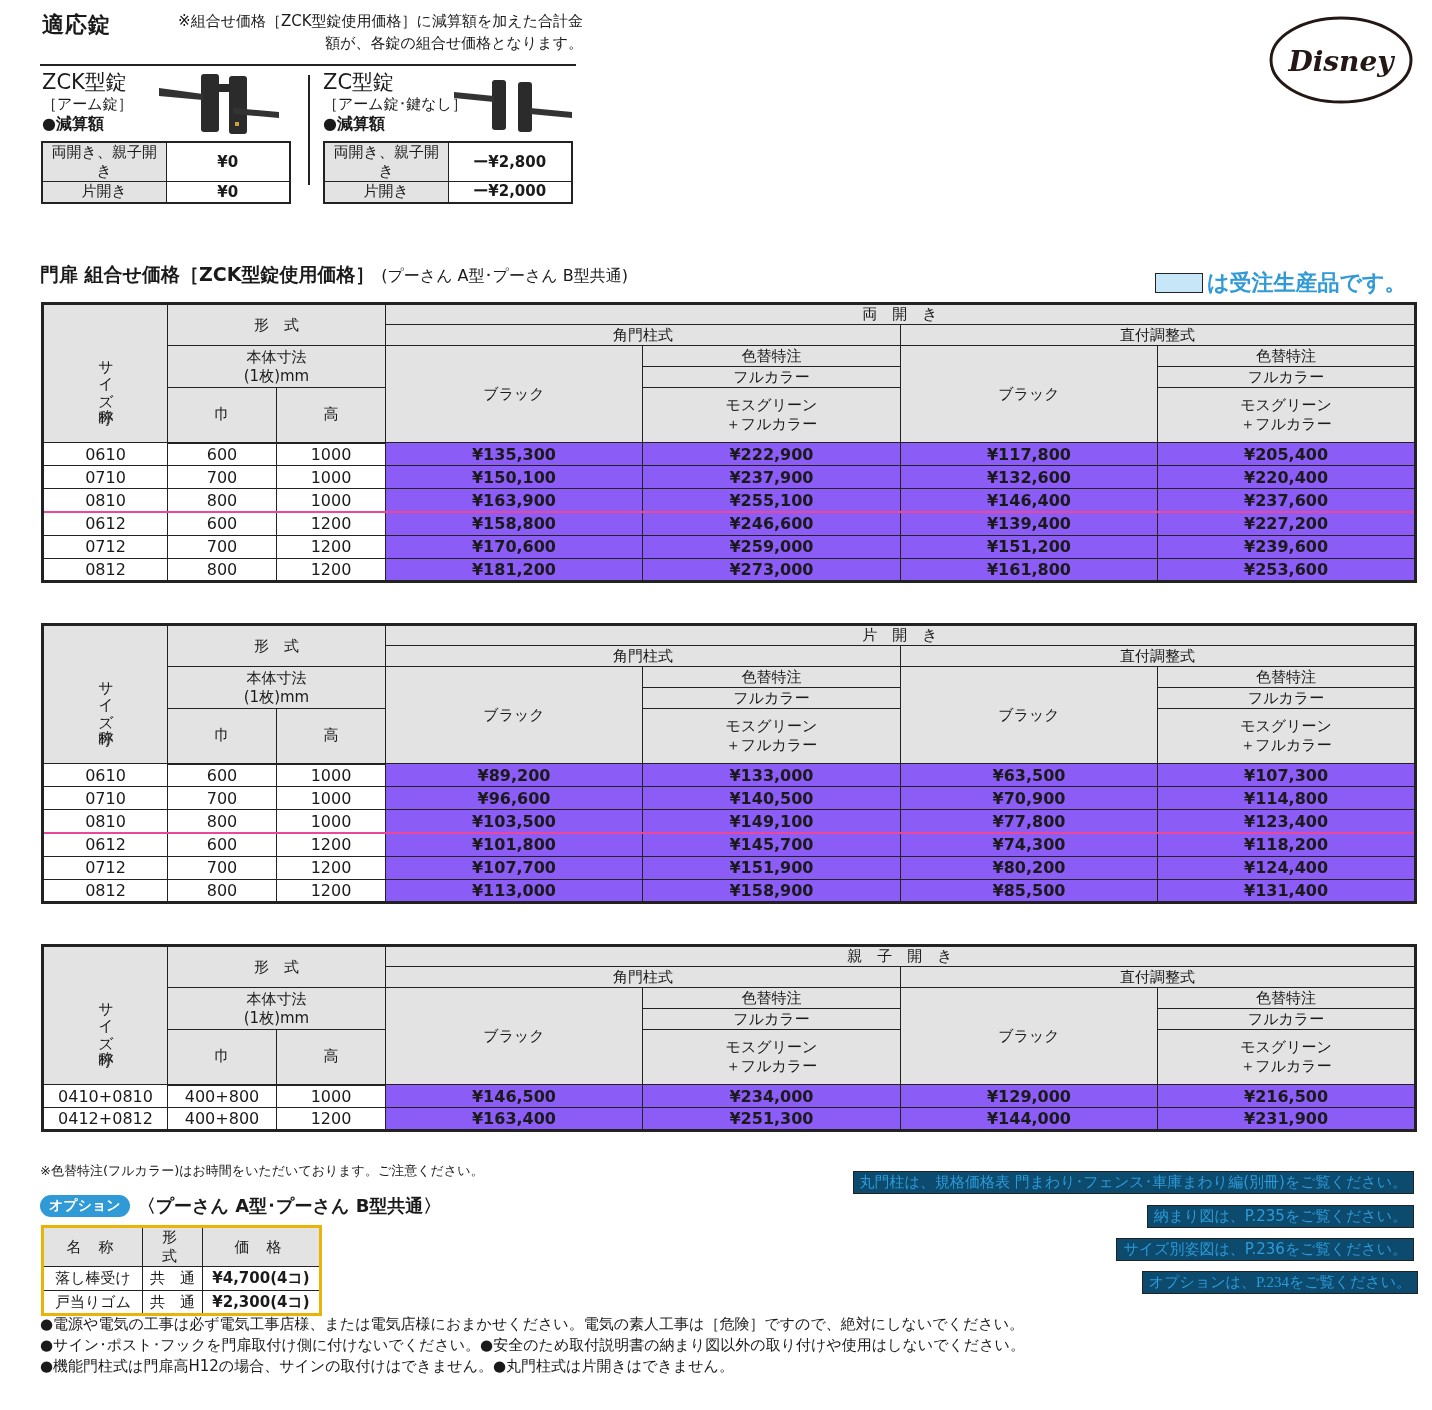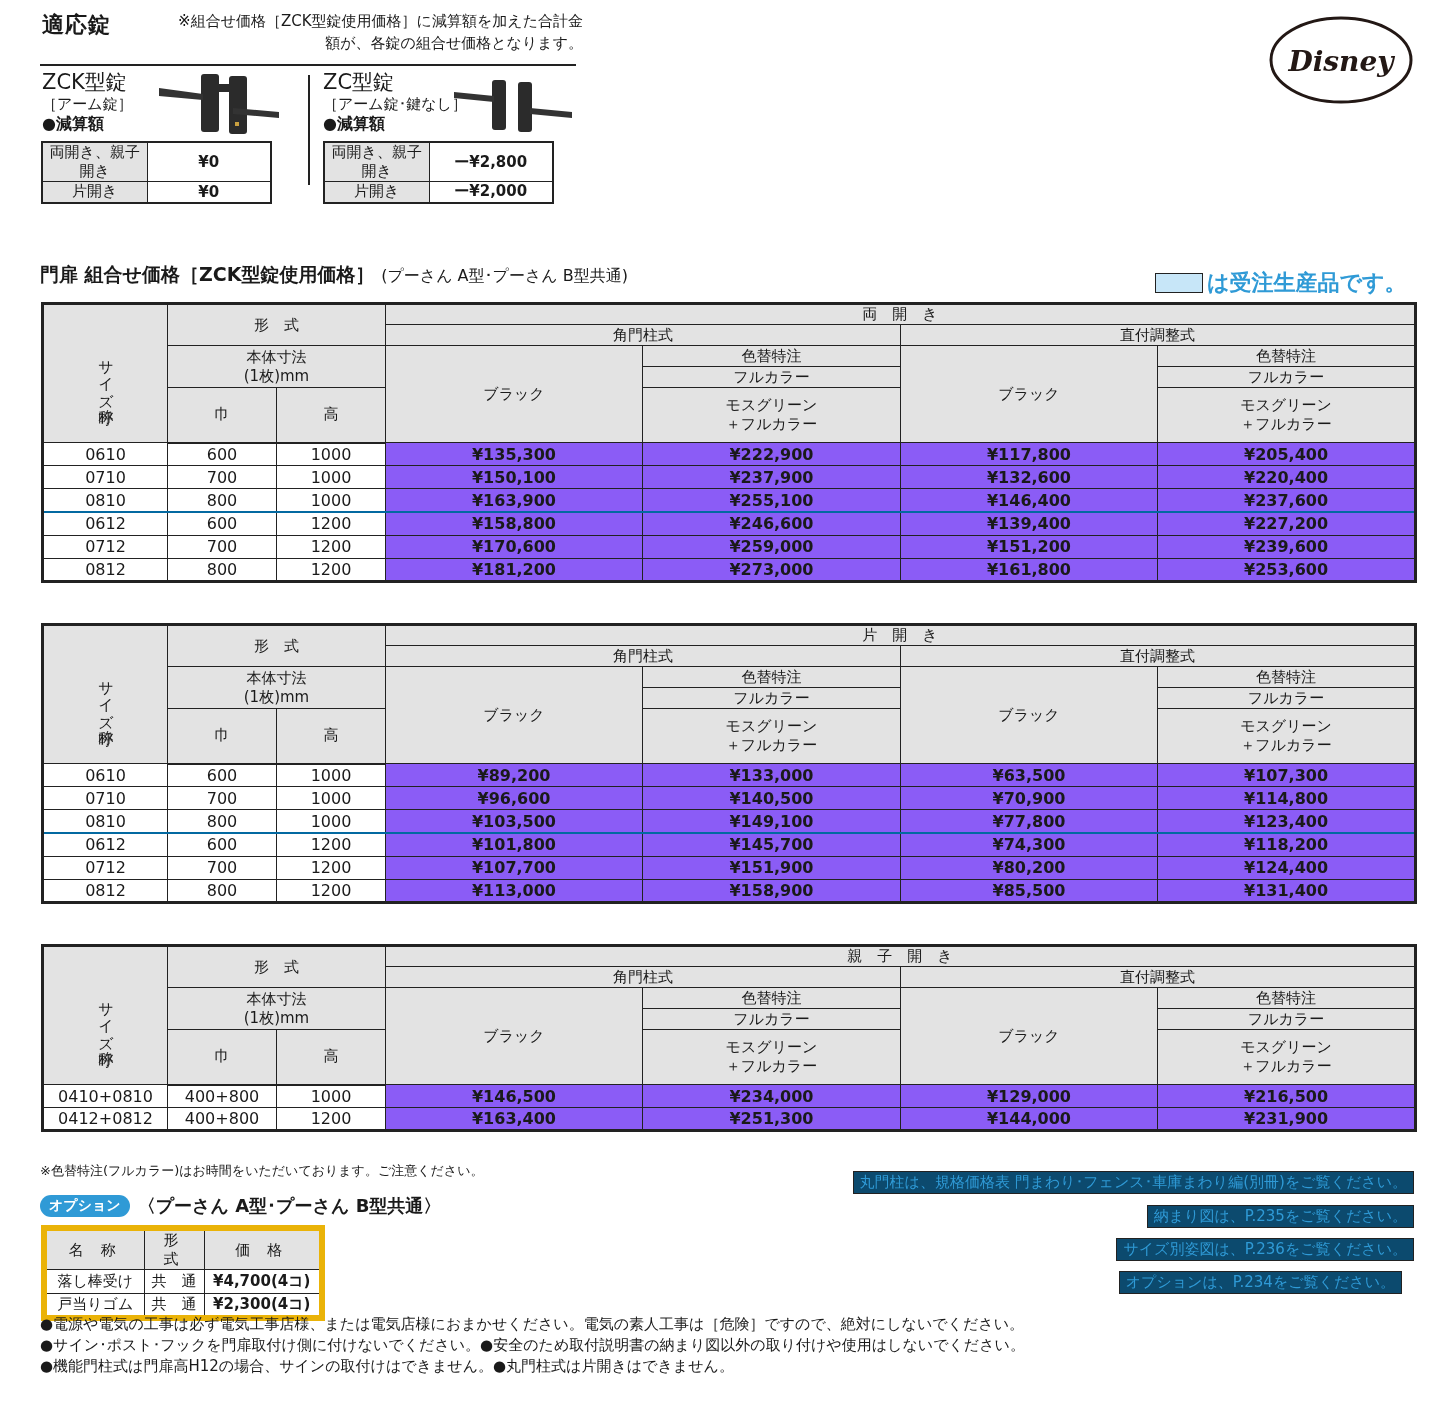"両開き、親子開き" .lock-table td.lbl { width: 105px -> 124px }
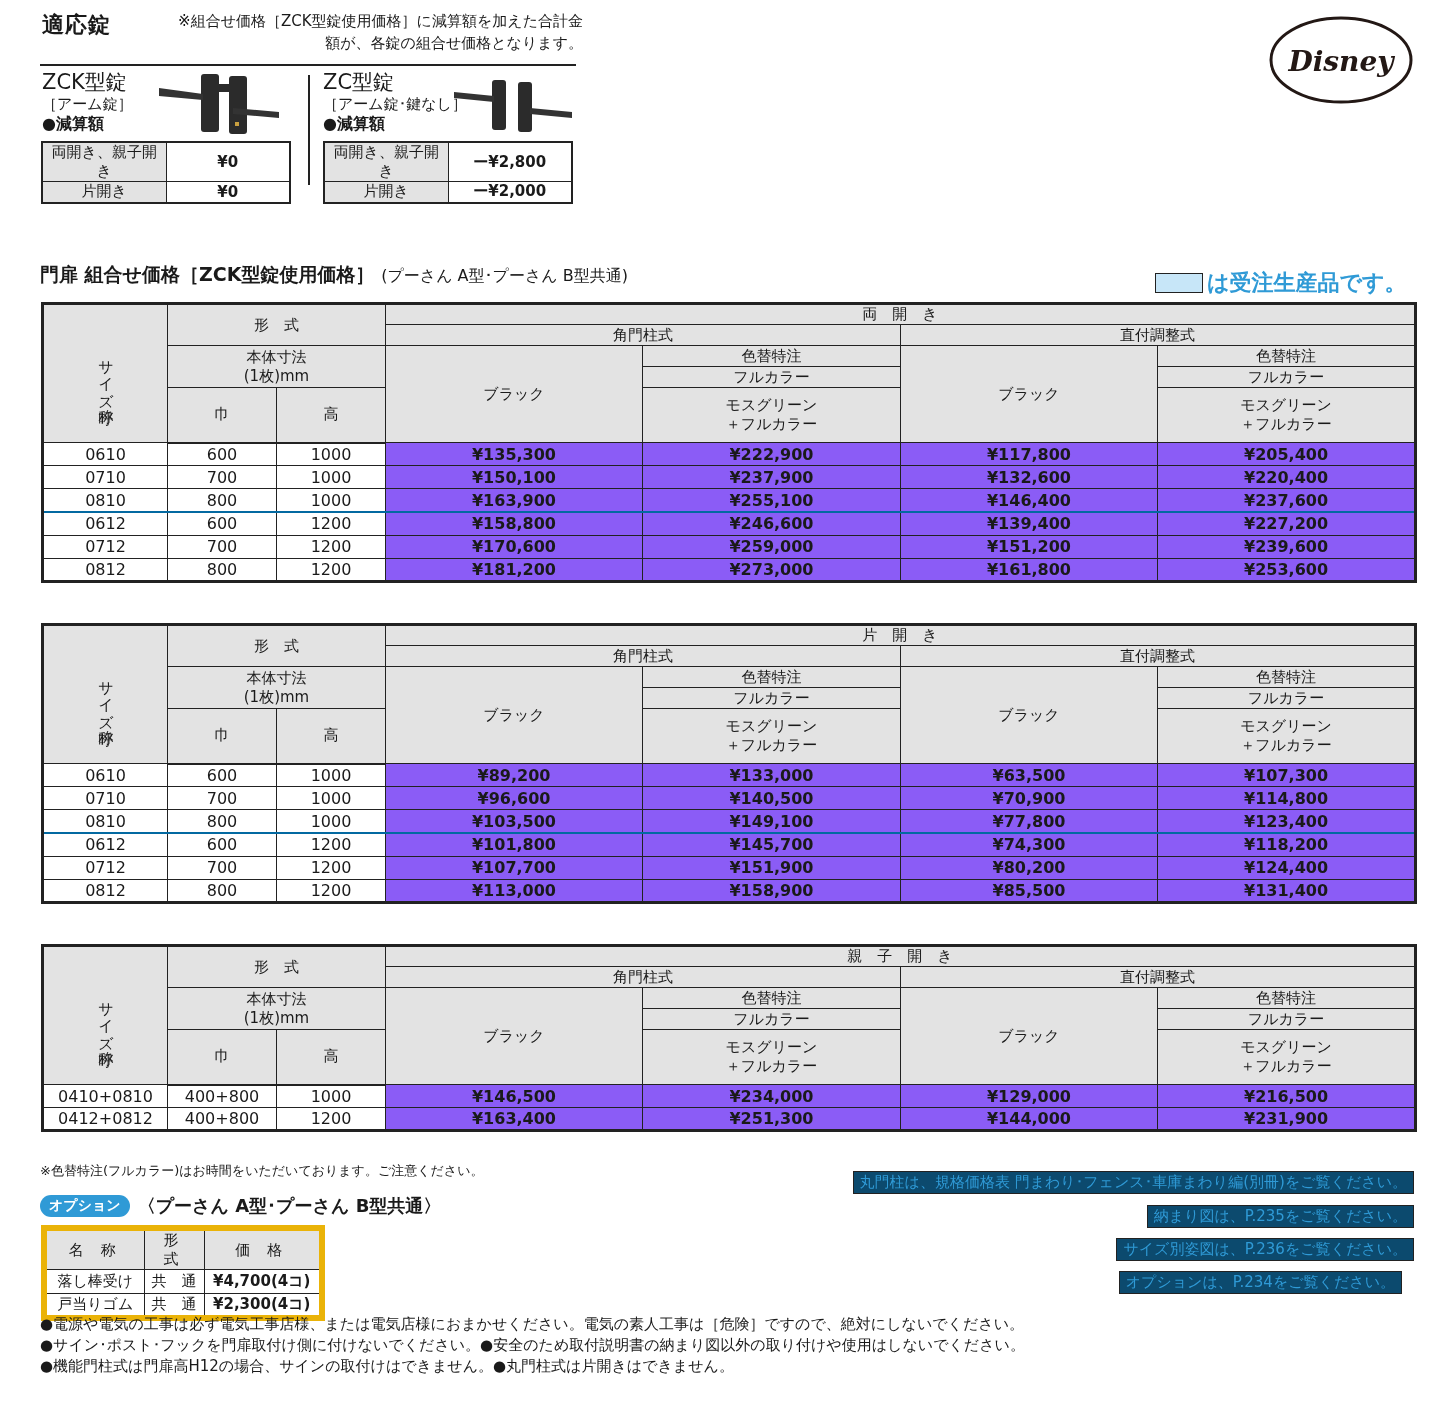"0612" .ptable tr.group-start td { border-top: 2px solid #0369a1 -> 2px solid #ec4899 }
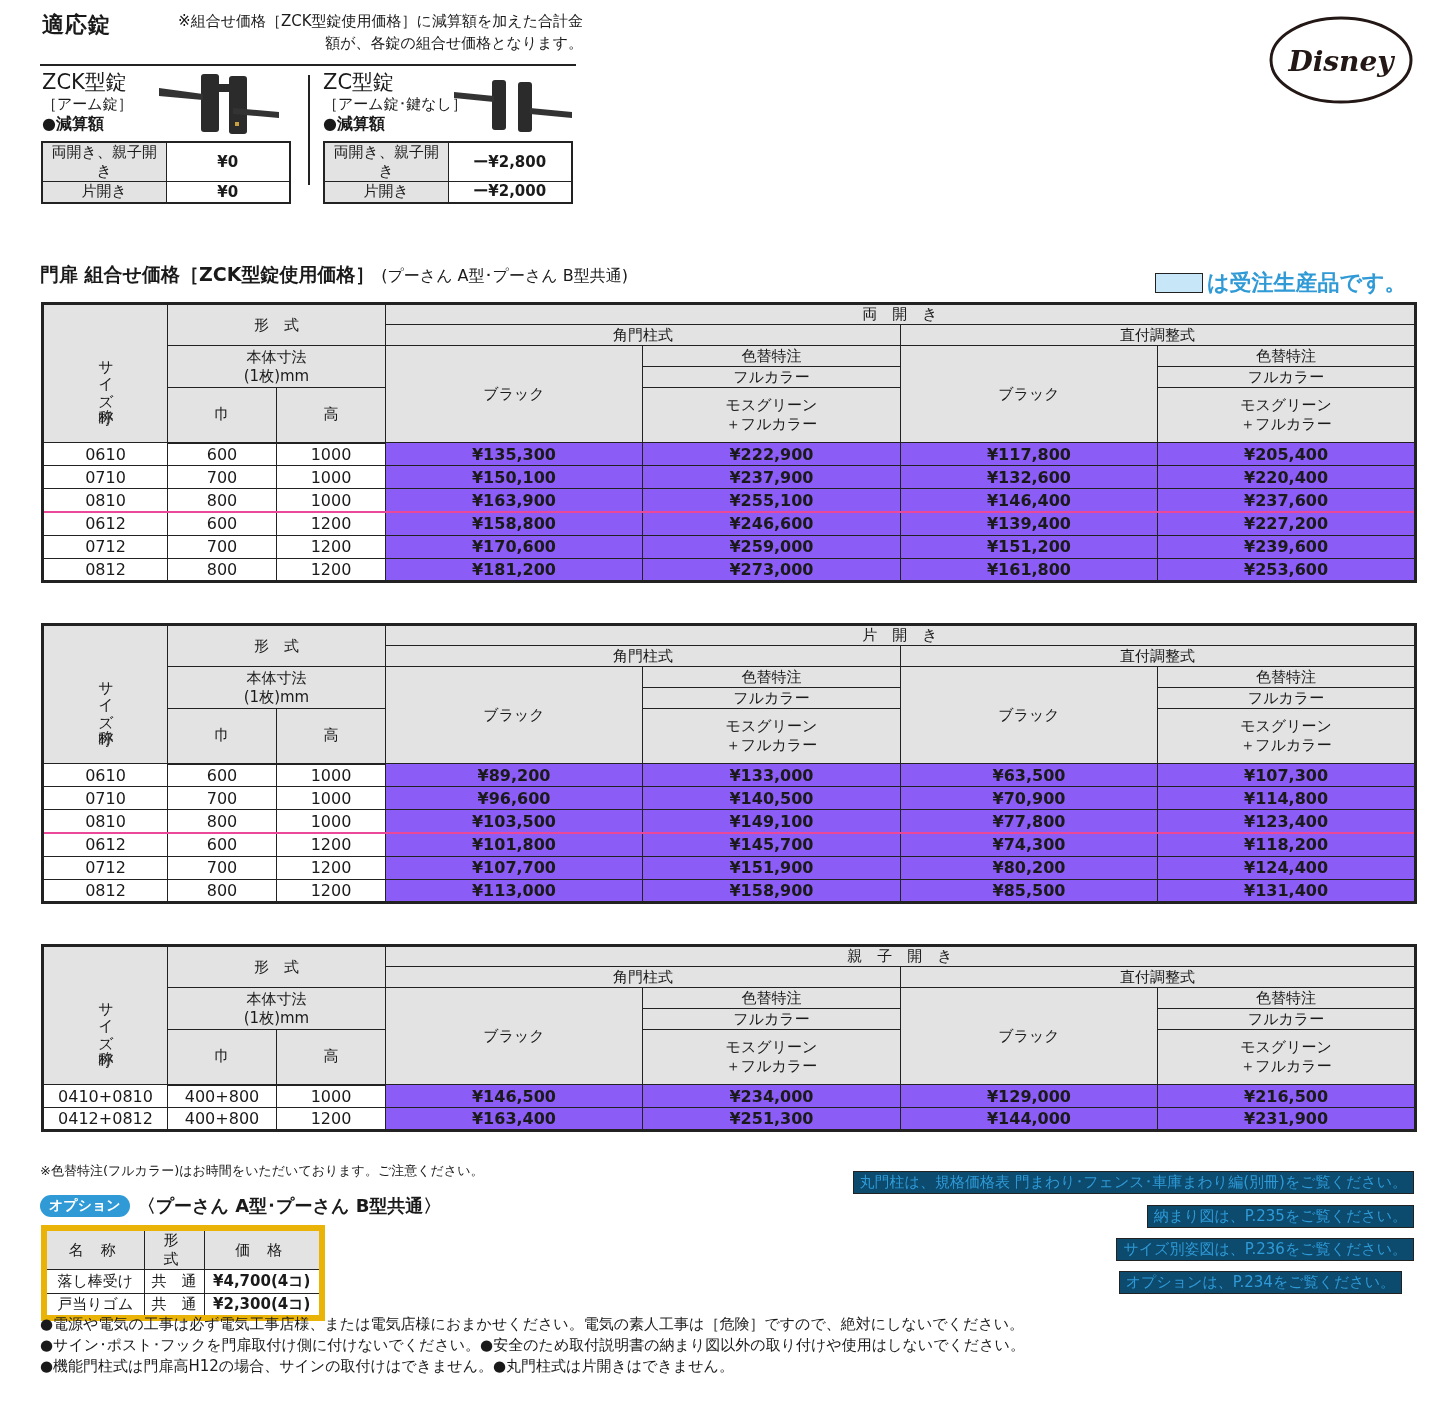"名 称" .opt-table { border: 6px solid #eab308 -> 3px solid #eab308 }
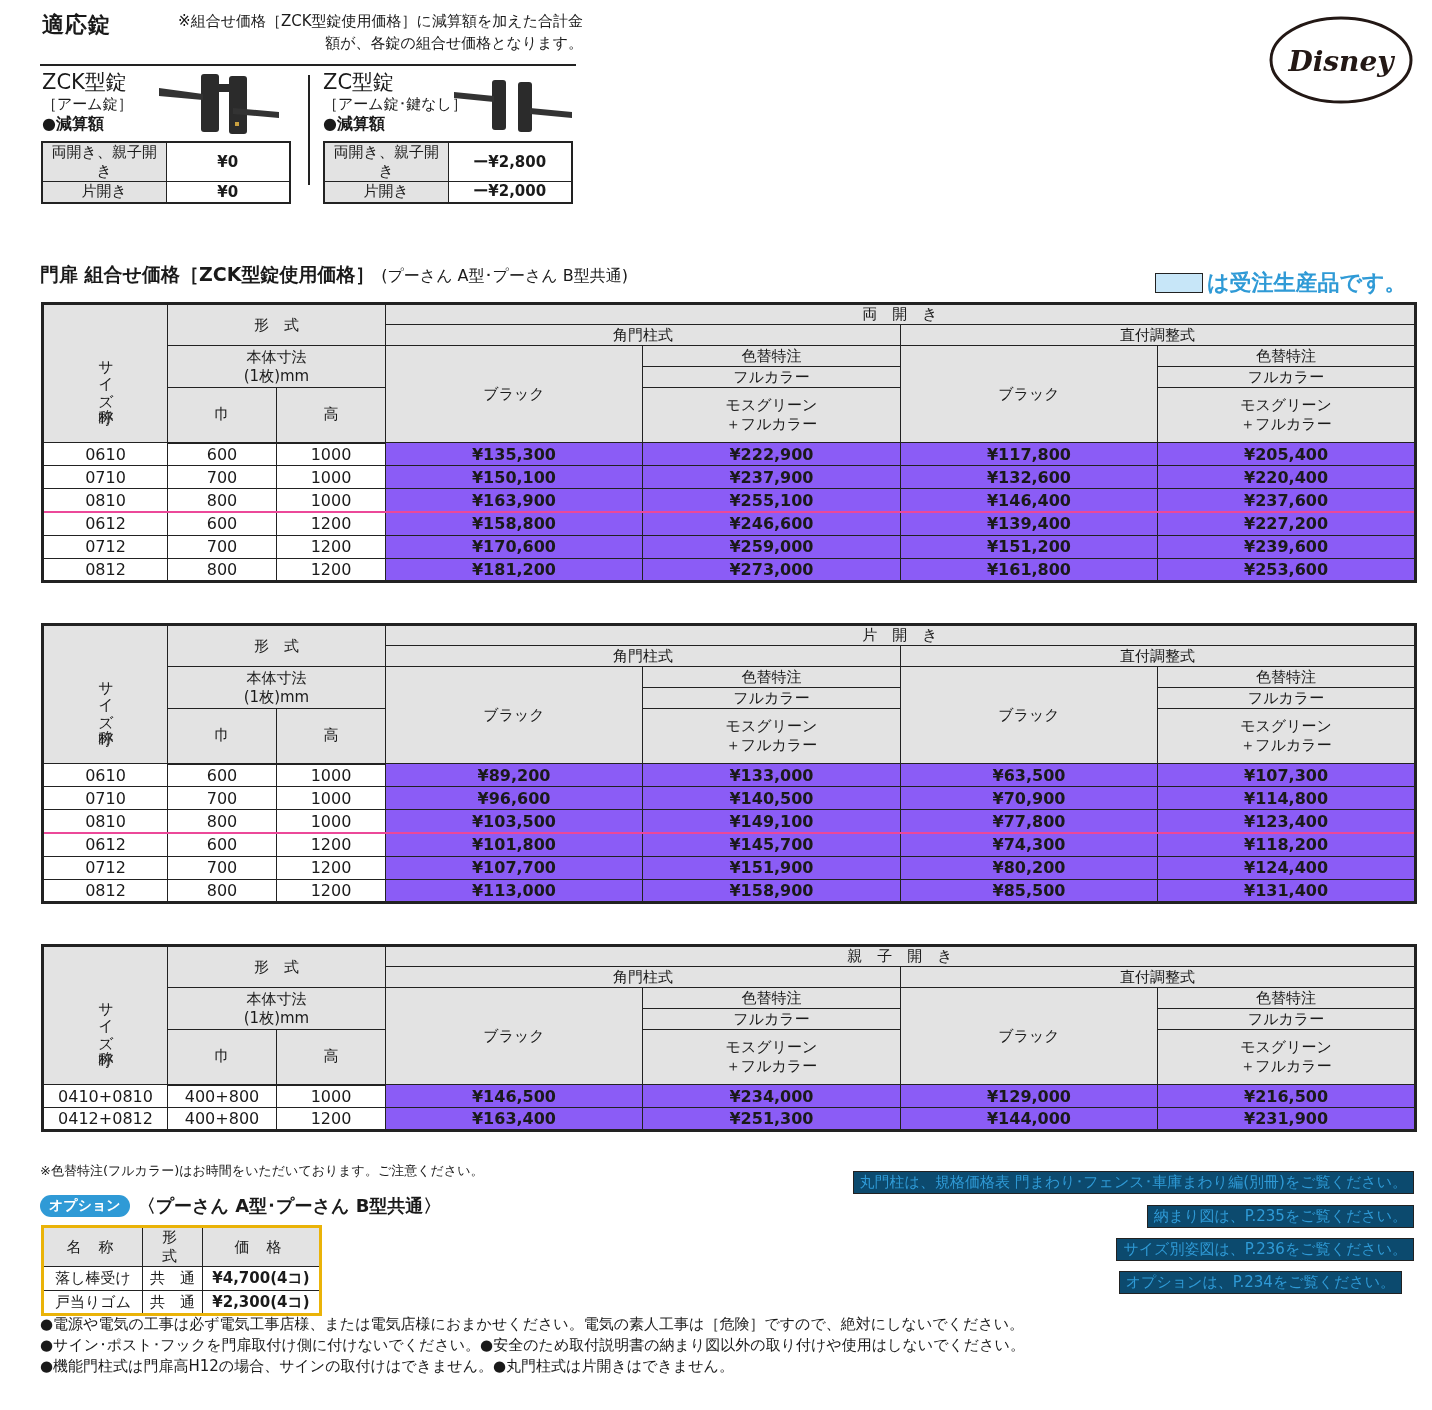"オプションは、P.234をご覧ください。" div.ref-box { font-family: none -> Liberation Serif, serif; right: 30px -> 14px }
